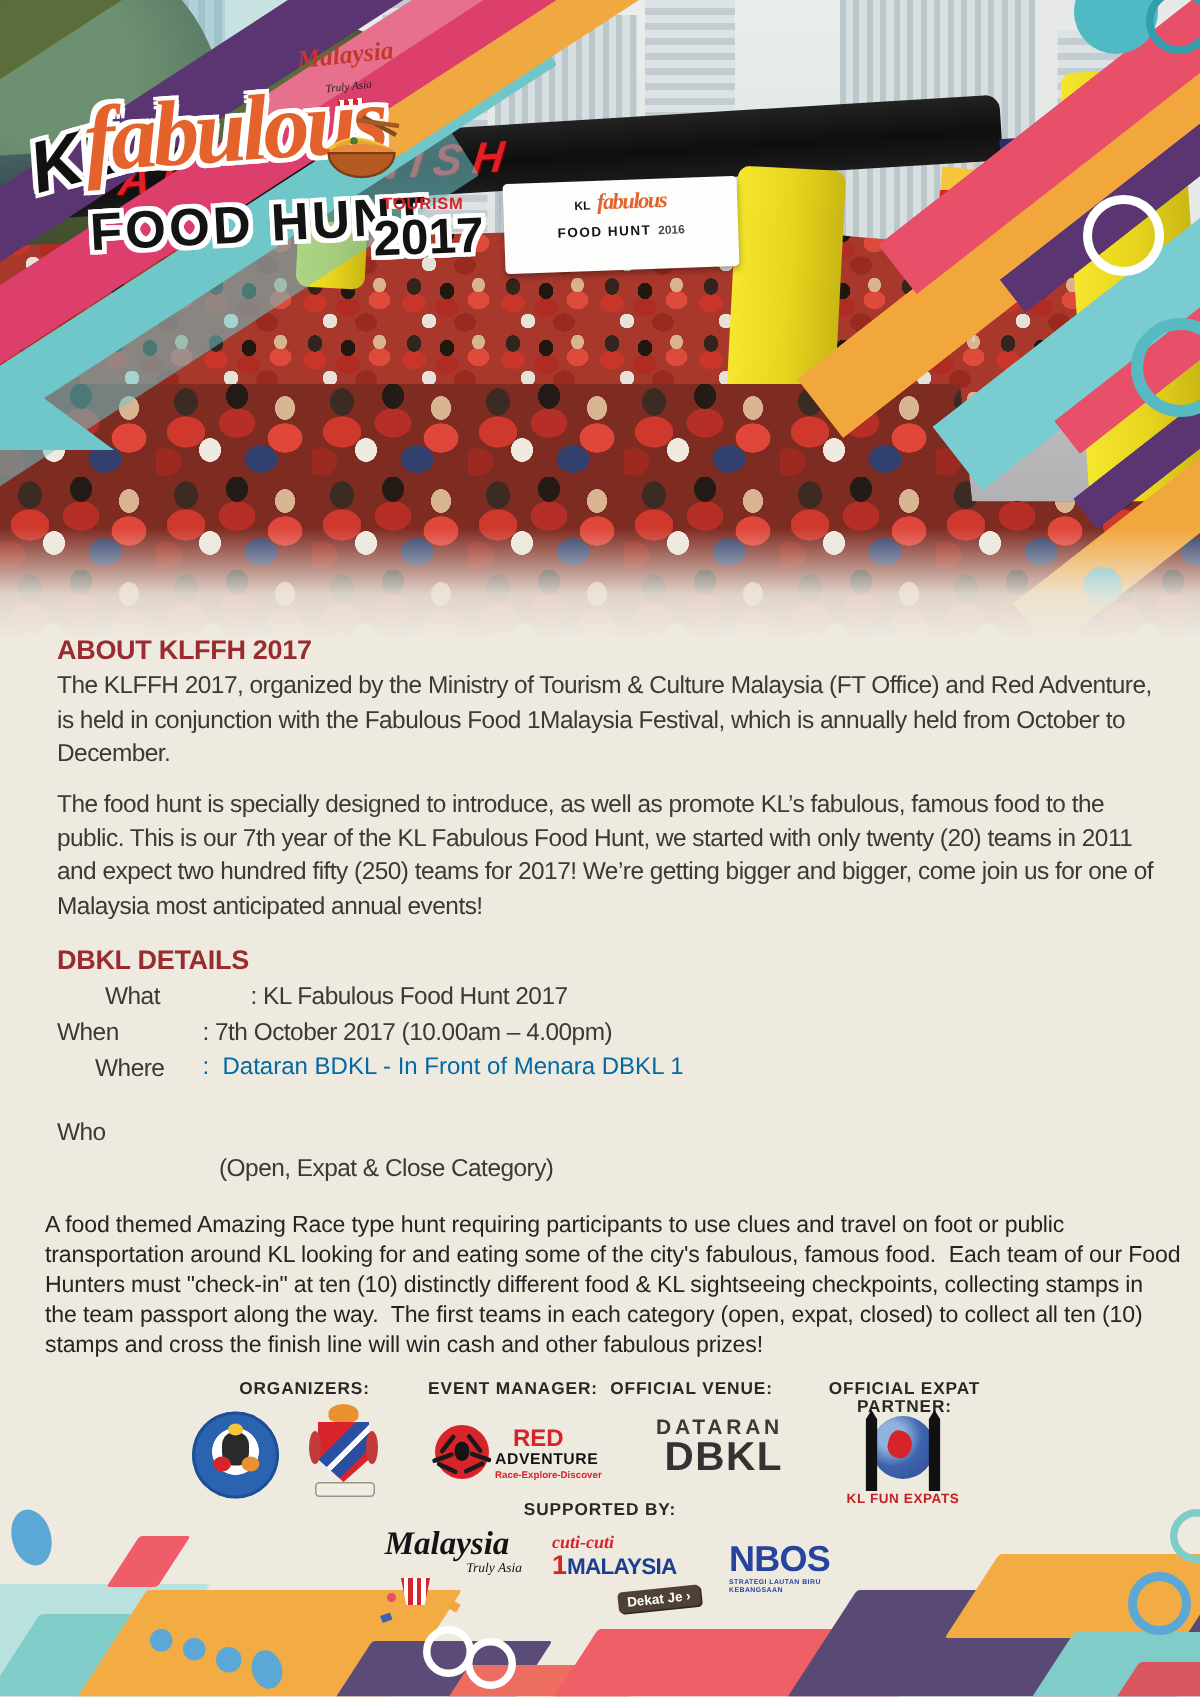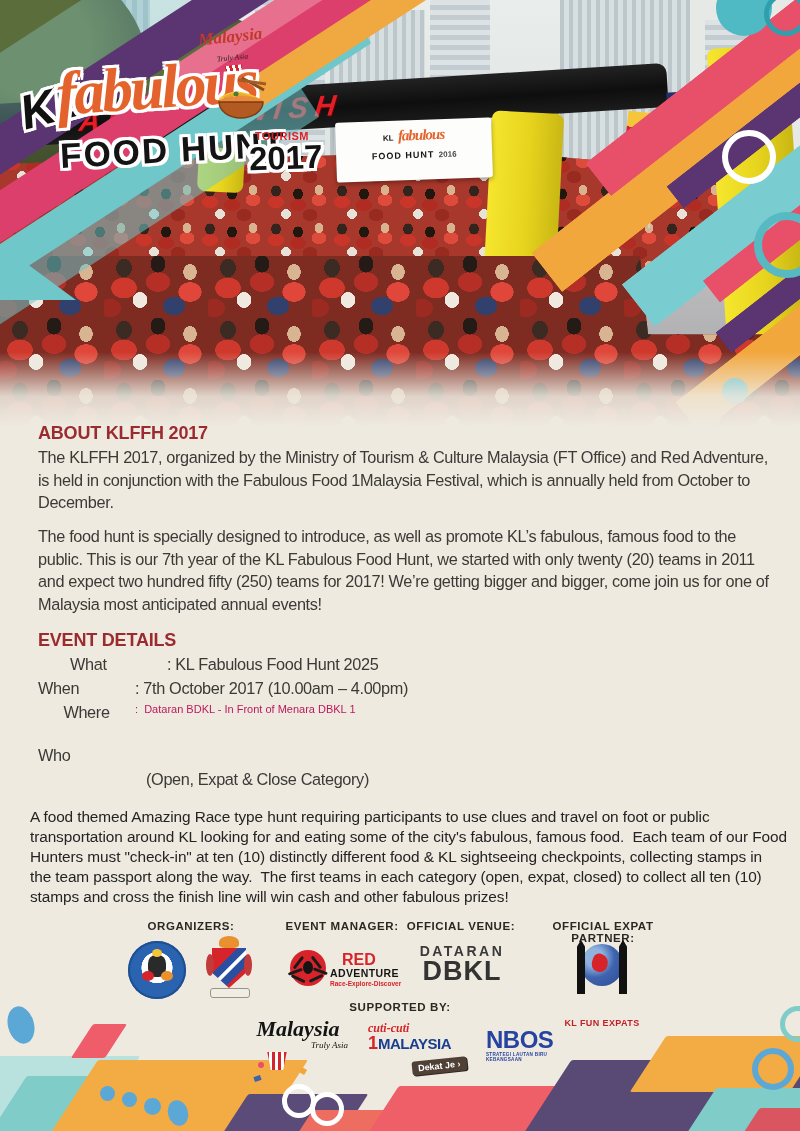"EVENT DETAILS" div.abs { text: EVENT -> DBKL }
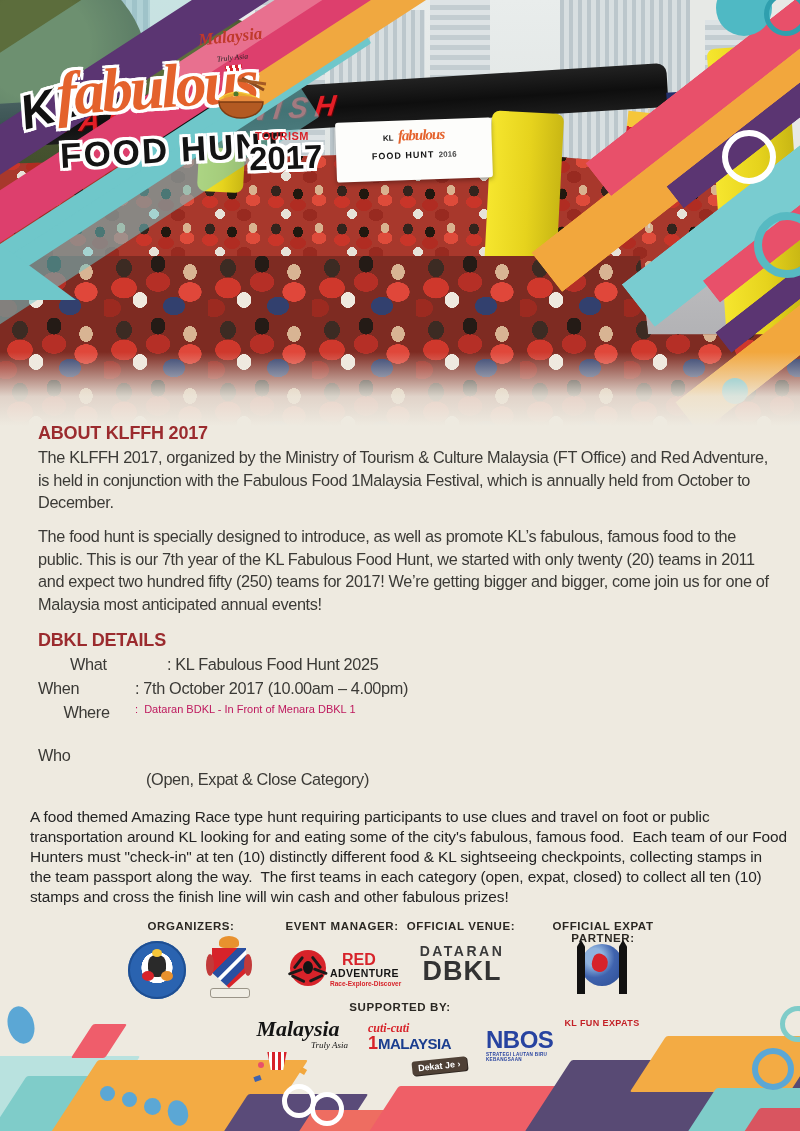": KL Fabulous Food Hunt" span { text: 2025 -> 2017 }
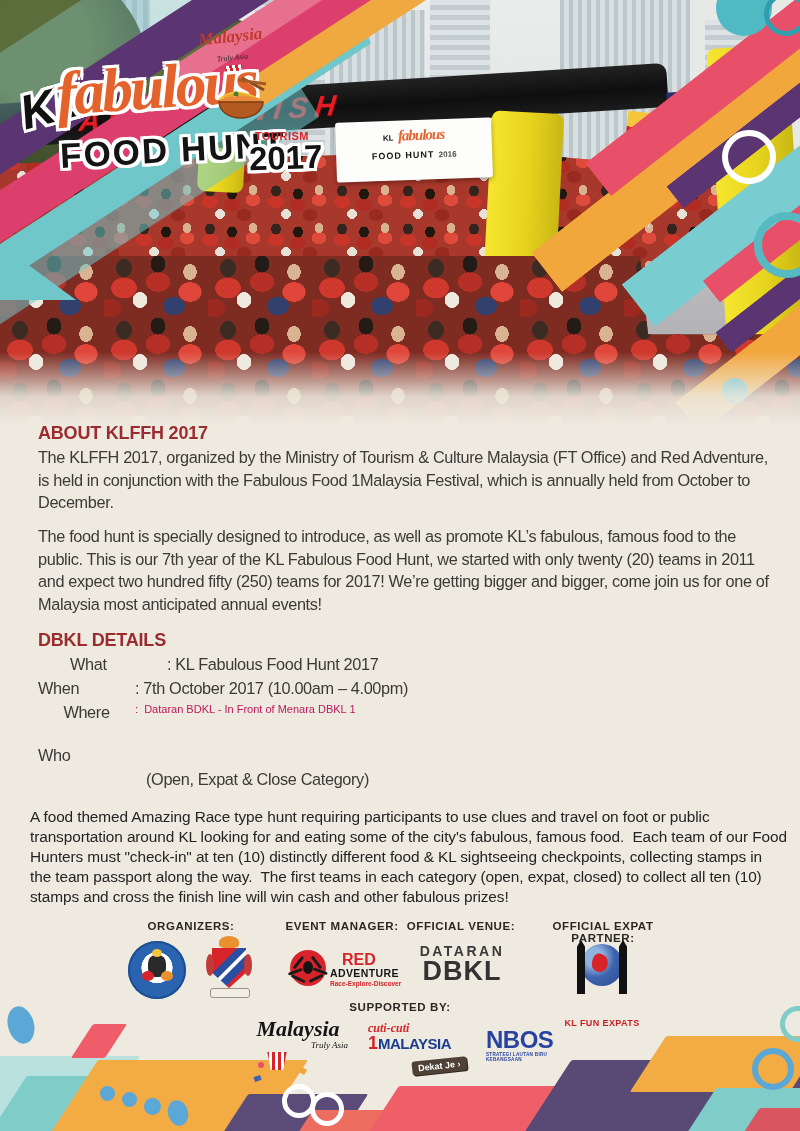": Dataran BDKL - In" .alt-font { color: #be185d -> #0369a1; font-size: 11px -> 16px }
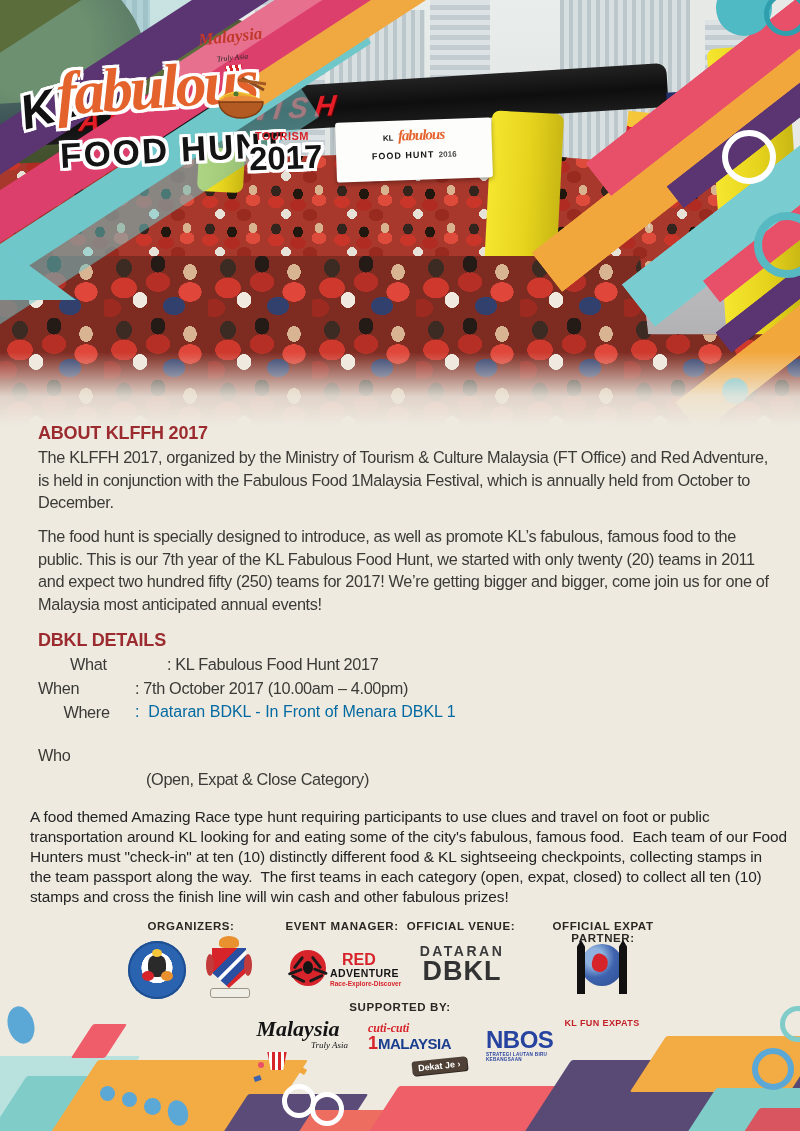"ORGANIZERS:" div.abs { left: 121px -> 133px }
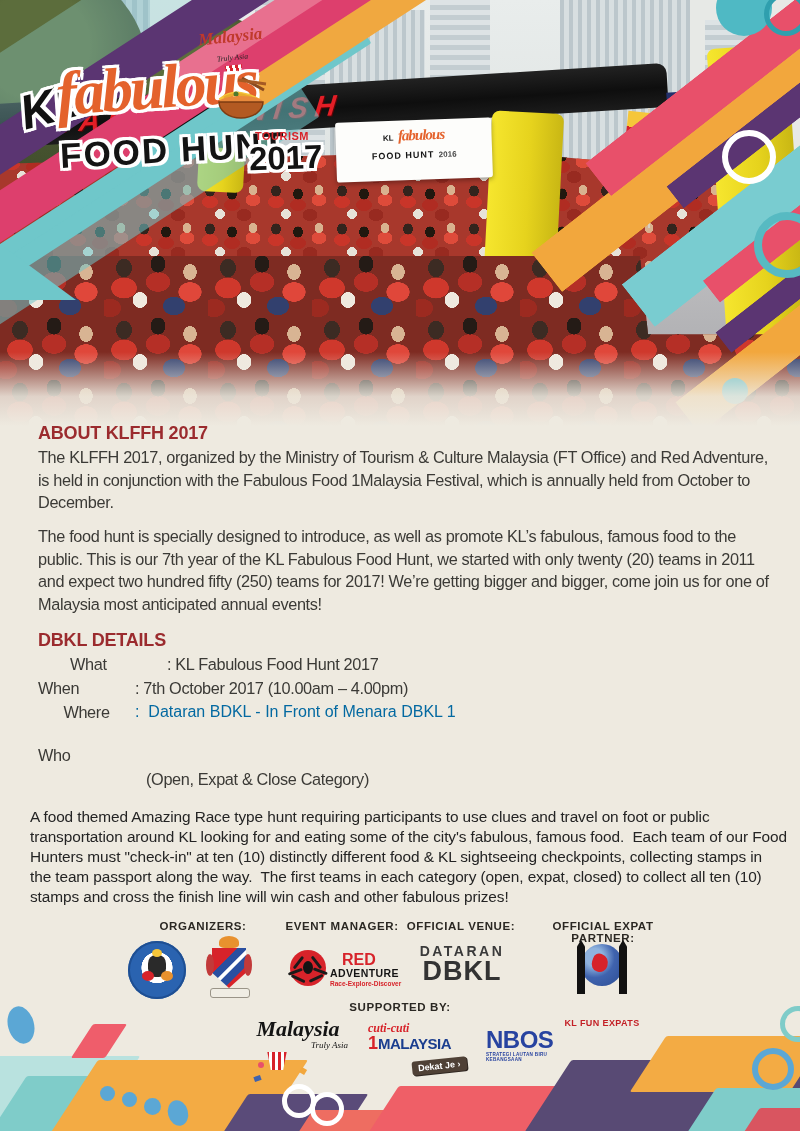"DATARAN" div.abs { text-align: center -> right }
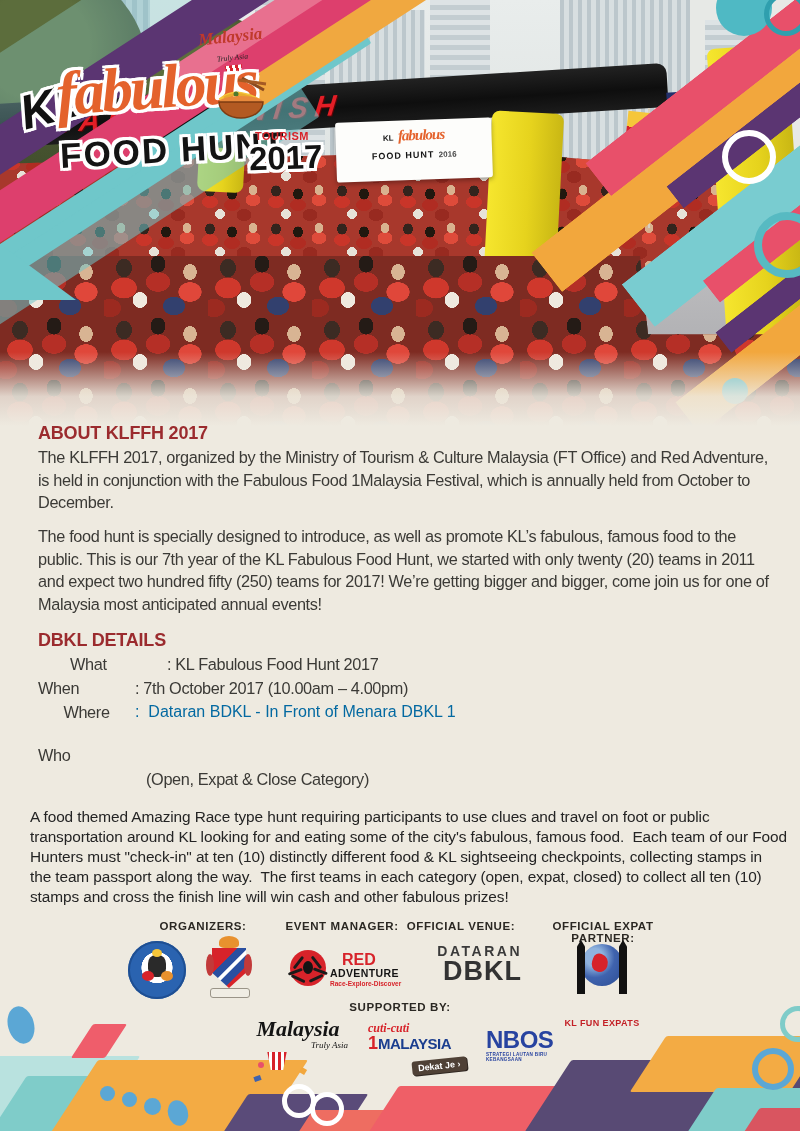"KL FUN EXPATS" .kfe-label { margin-top: 24px -> none }
